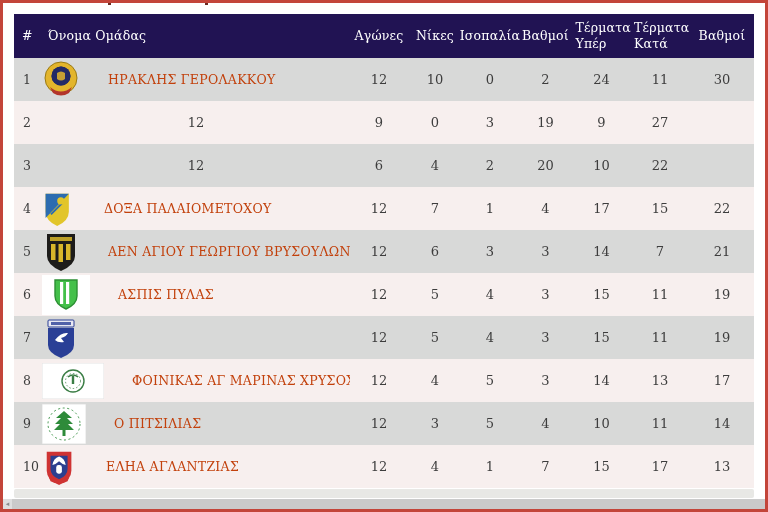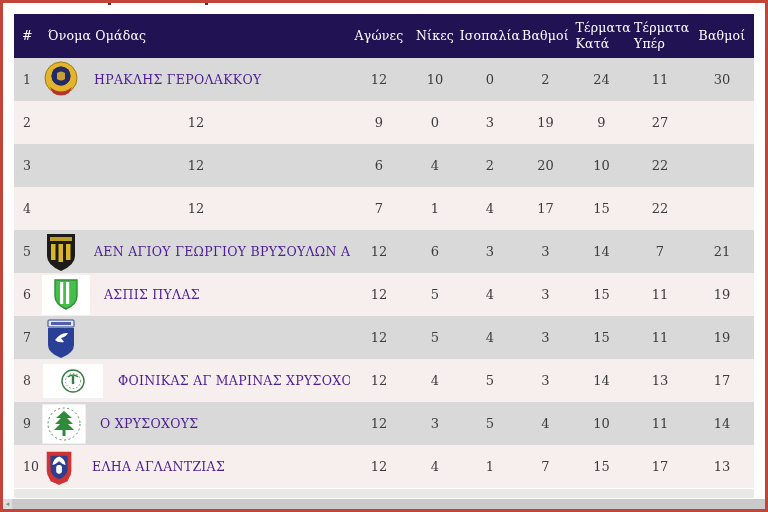"Τέρματα Κατά" div.hc { order: before "Τέρματα Υπέρ" -> after "Τέρματα Υπέρ" }
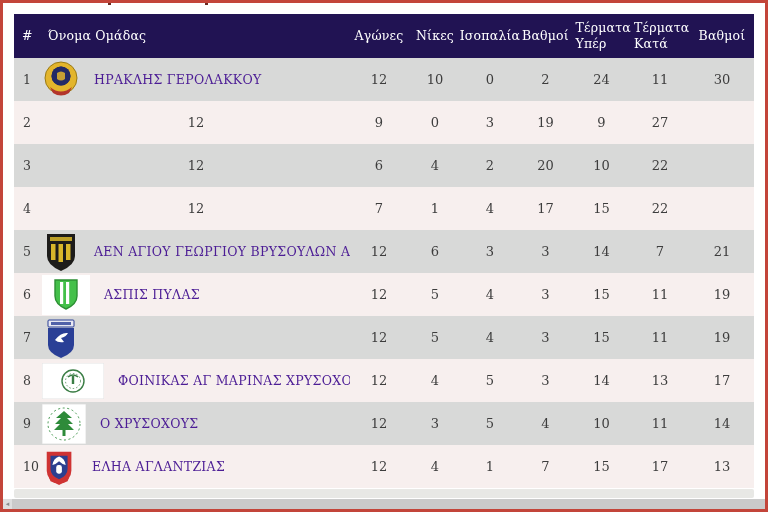"ΗΡΑΚΛΗΣ ΓΕΡΟΛΑΚΚΟΥ" .team-name { color: #4c1d95 -> #c2410c; margin-left: 14px -> 28px }
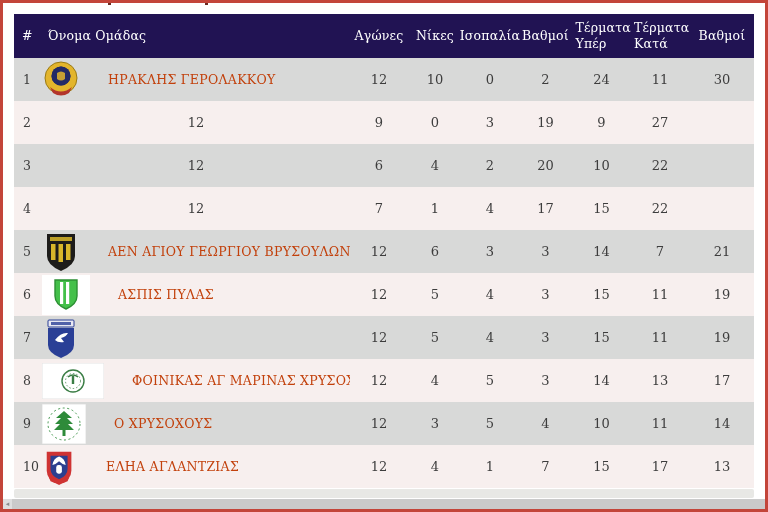"ΔΟΞΑ ΠΑΛΑΙΟΜΕΤΟΧΟΥ" div.cell { html: none -> <div> <span> <svg> <path></path> <path></path> <path></path> <circle></circle> </svg> </span> <span>ΔΟΞΑ ΠΑΛΑΙΟΜΕΤΟΧΟΥ</span> </div> }
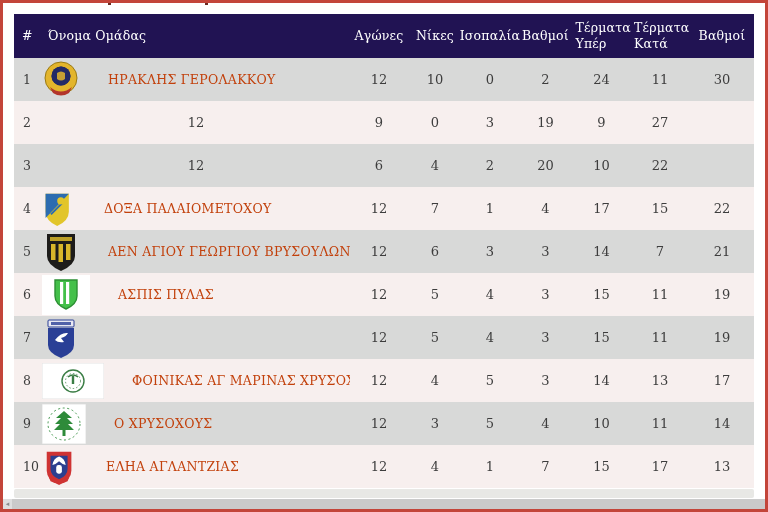"Ο ΧΡΥΣΟΧΟΥΣ" span.team-name { text: ΧΡΥΣΟΧΟΥΣ -> ΠΙΤΣΙΛΙΑΣ }
